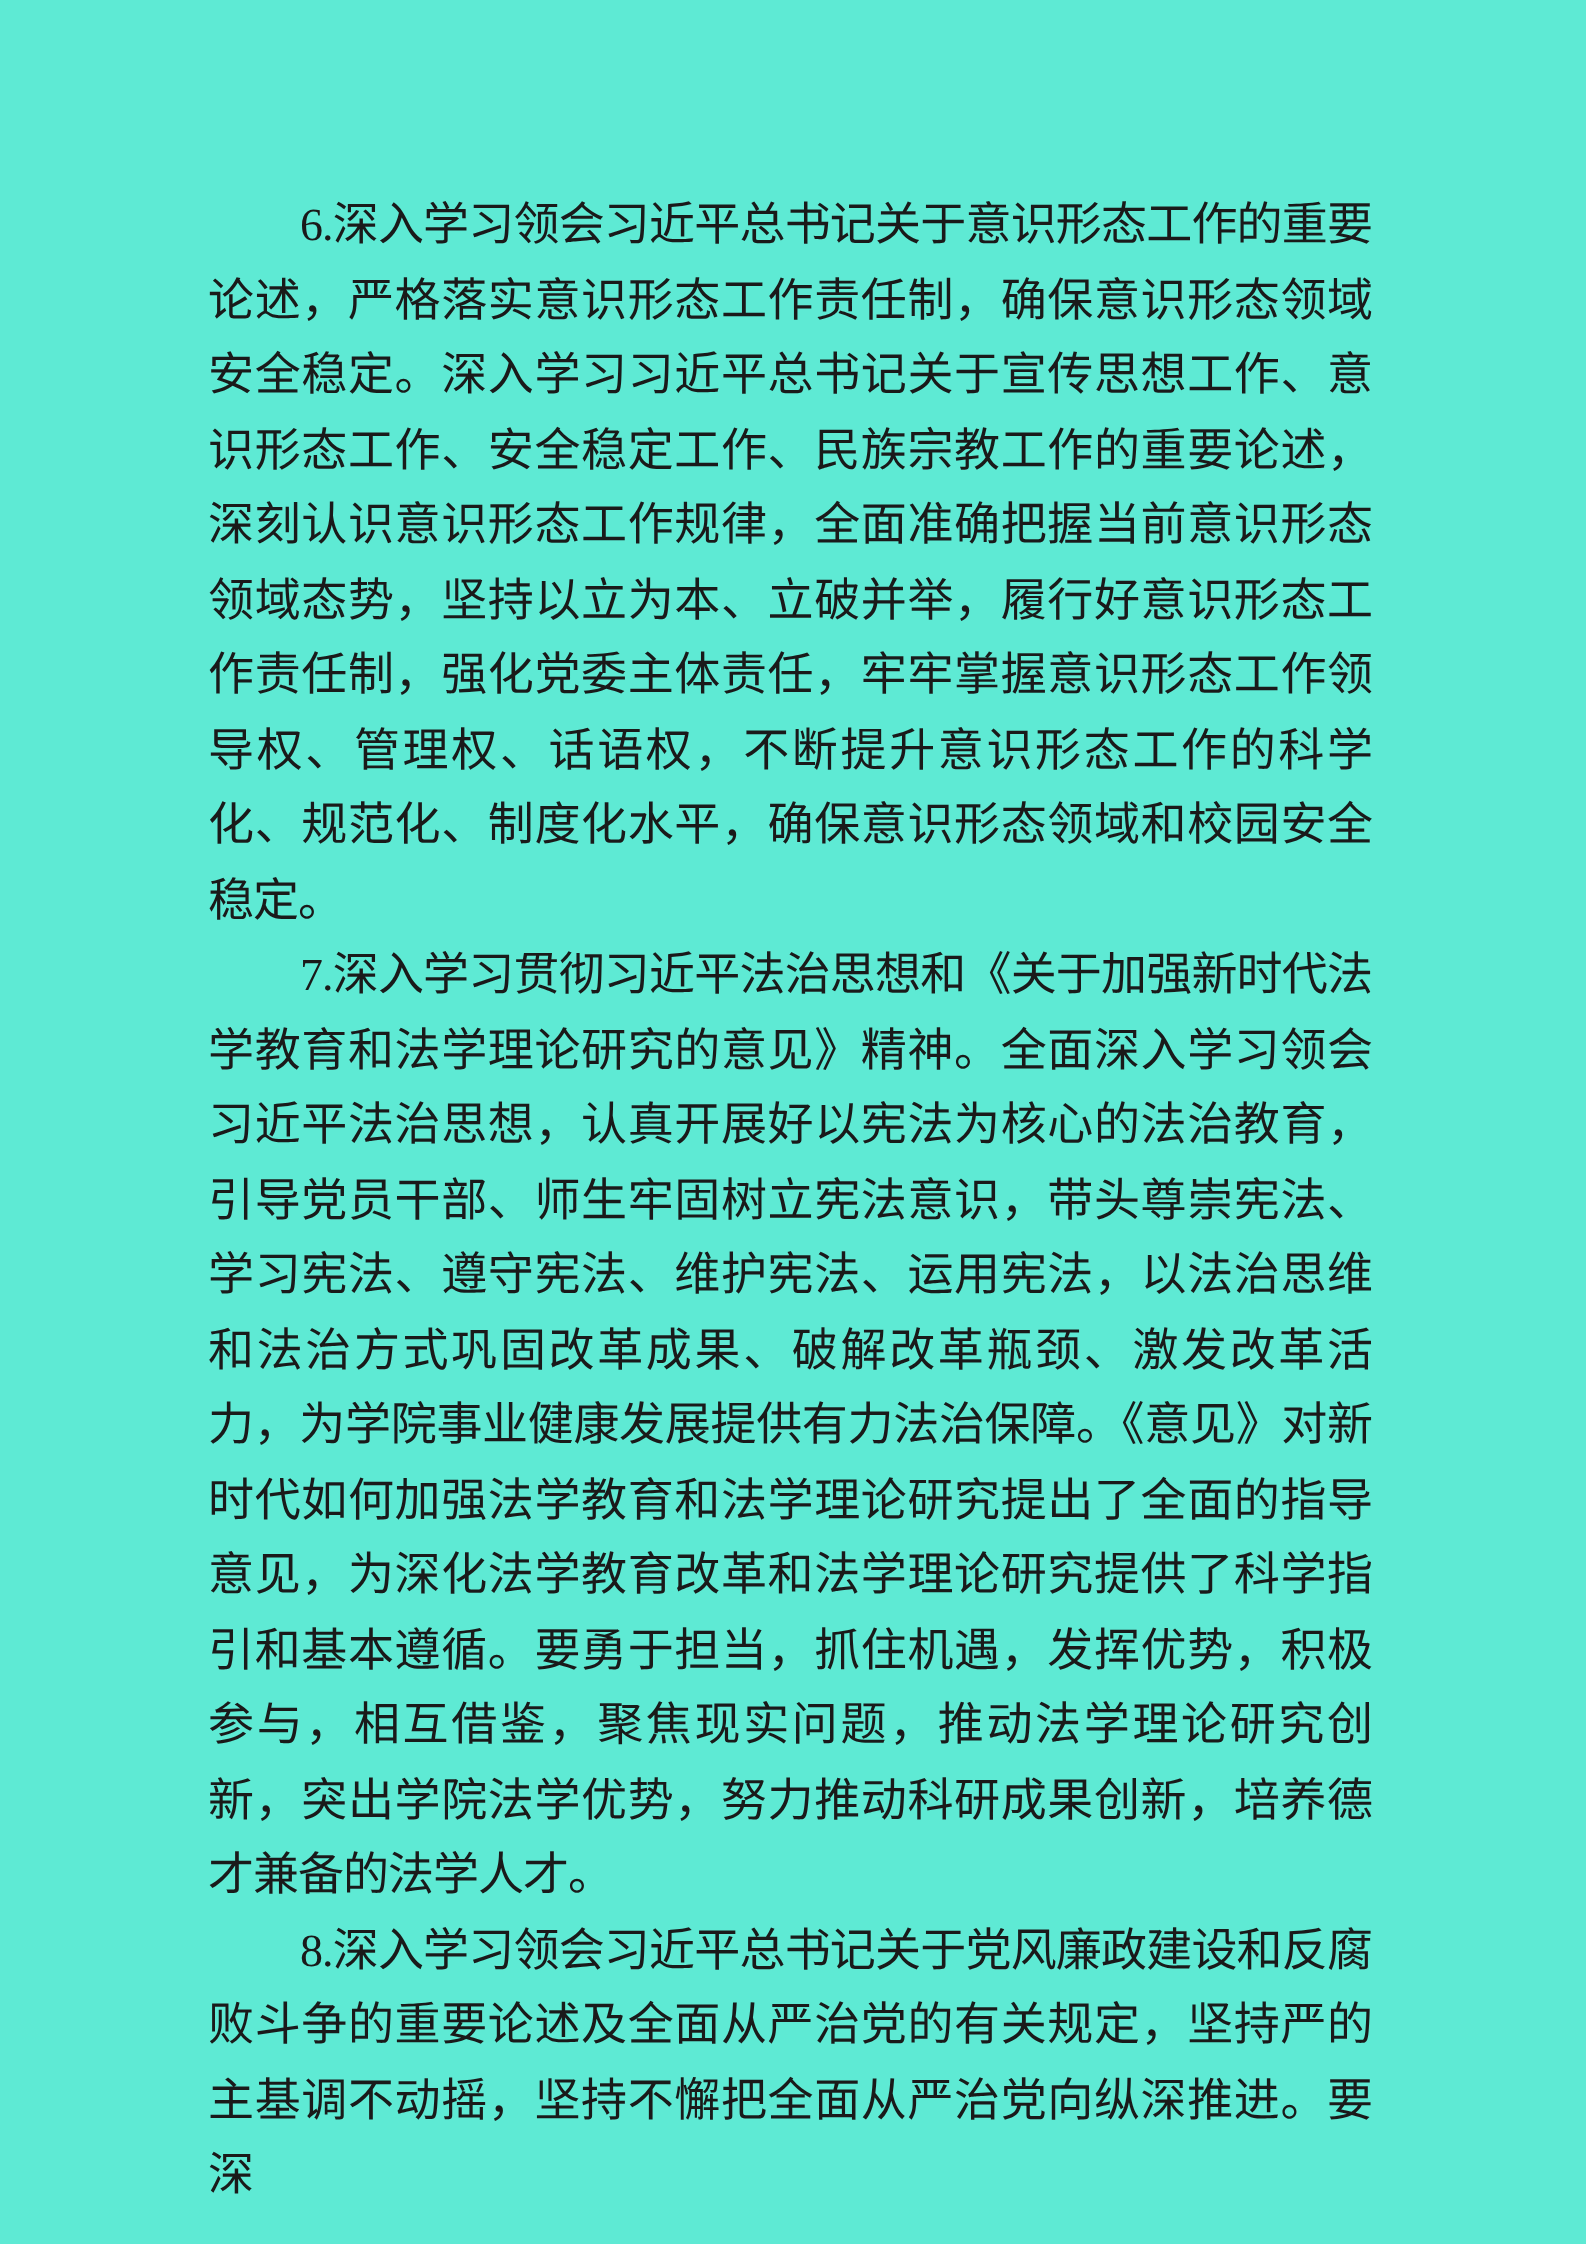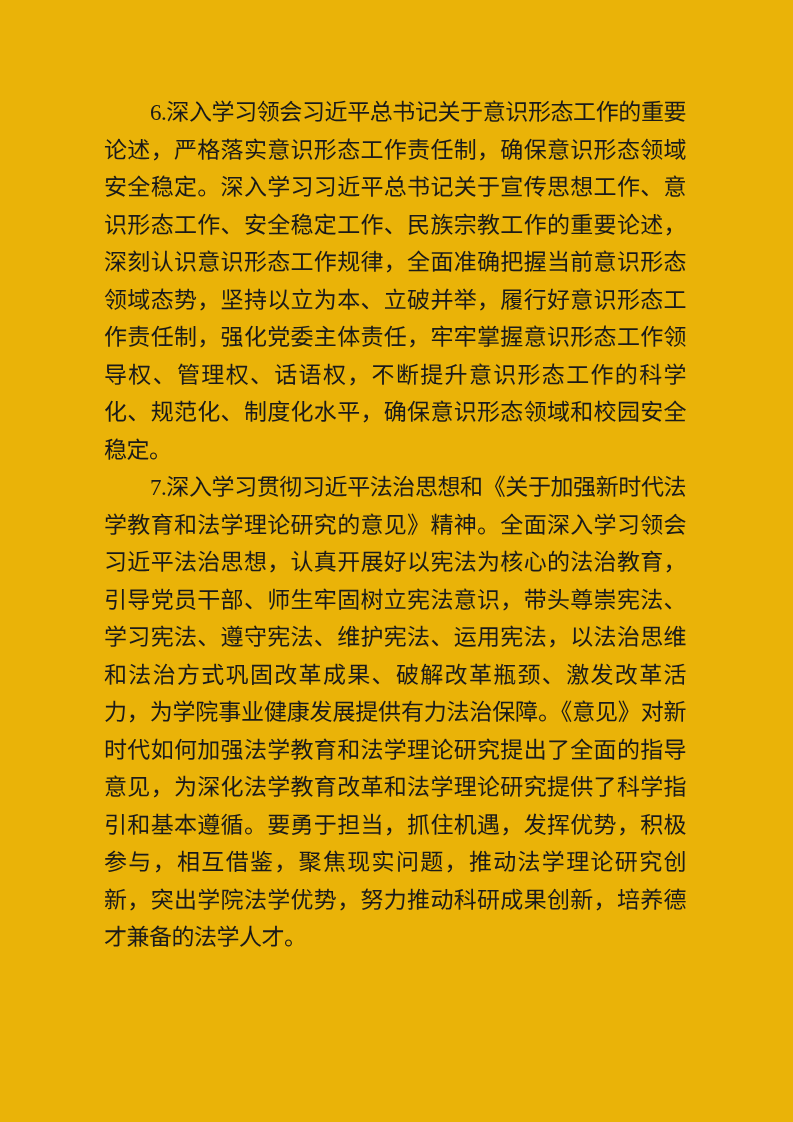"6.深入学习领会习近平总书记关于意识形态工作的重要论述，严格落实意识形态工作责任" .page { background: #eab308 -> #5eead4 }
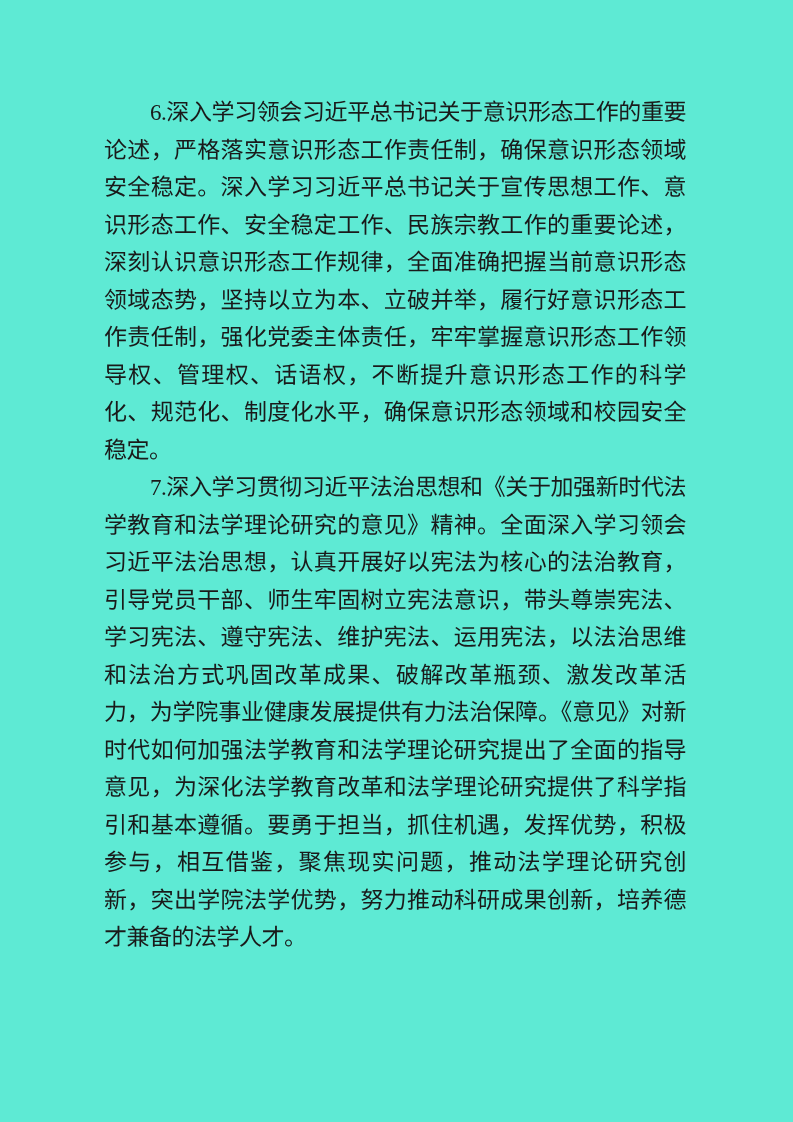"8.深入学习领会习近平总书记关于党风廉政建设和反腐败斗争的重要论述及全面从严治党" p.para { html: none -> <p>8.深入学习领会习近平总书记关于党风廉政建设和反腐败斗争的重要论述及全面从严治党的有关规定，坚持严的主基调不动摇，坚持不懈把全面从严治党向纵深推进。要深</p> }
